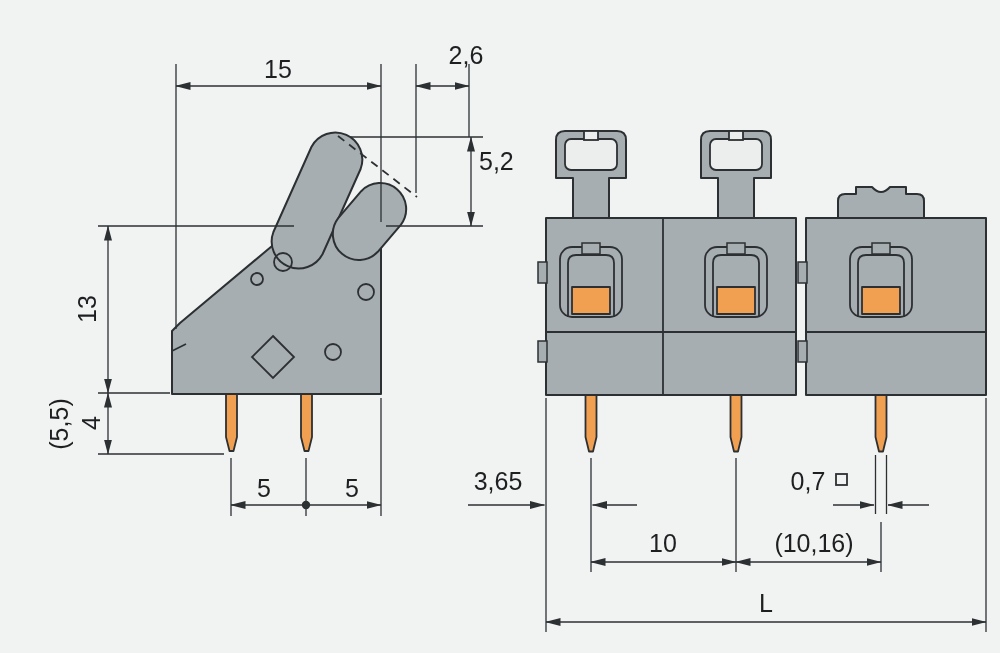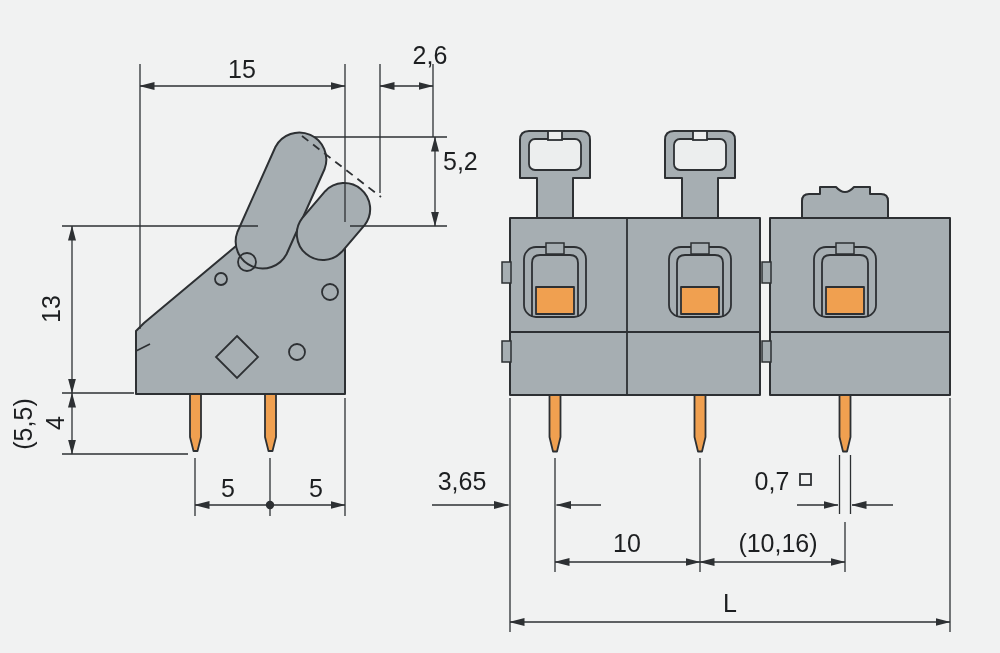"15" .stage { padding-left: none -> 36px }
